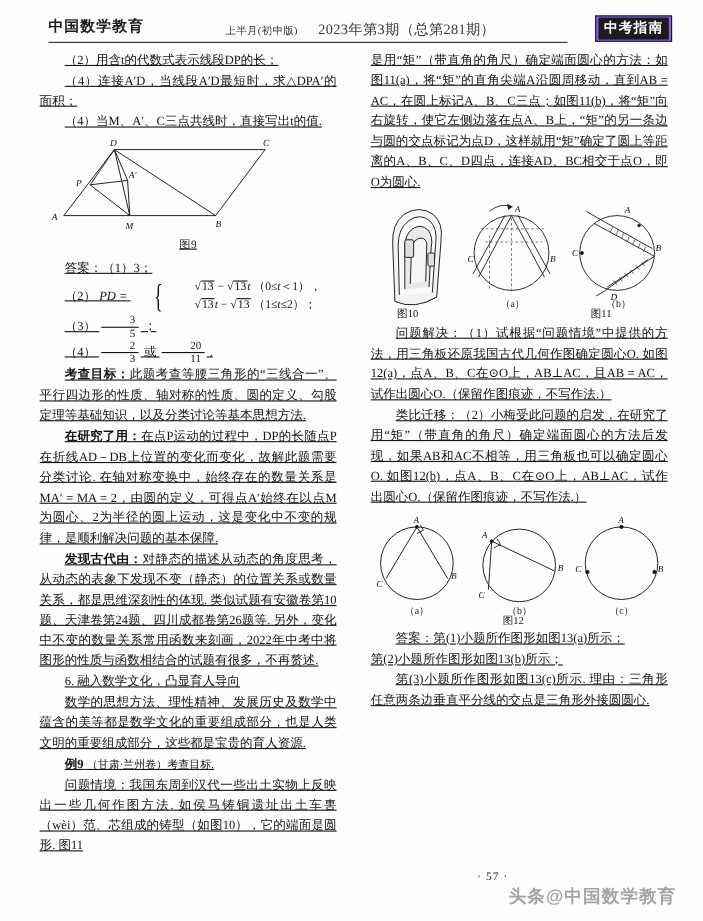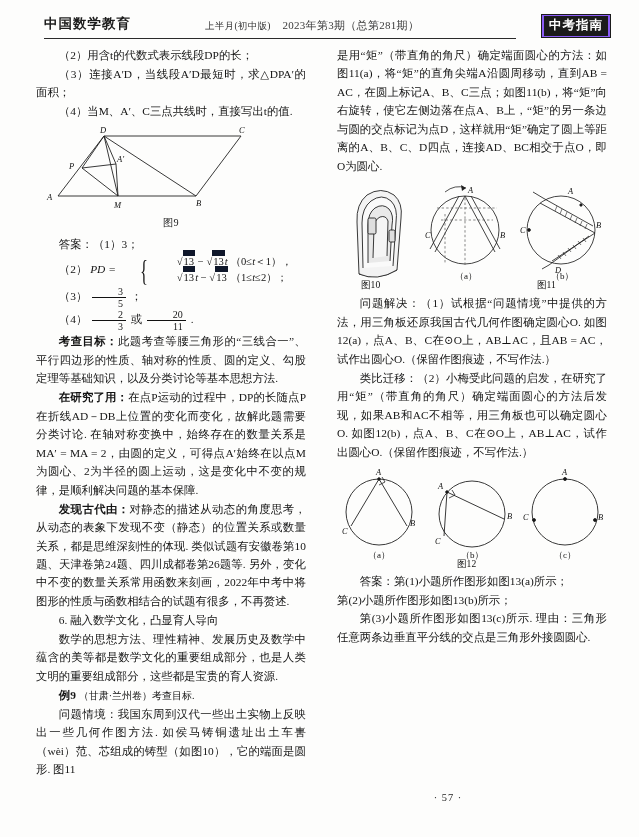"2023年第3期（总第281期）" .hdr-center .issue { font-size: 11px -> 13px; margin-left: 9px -> 16px }
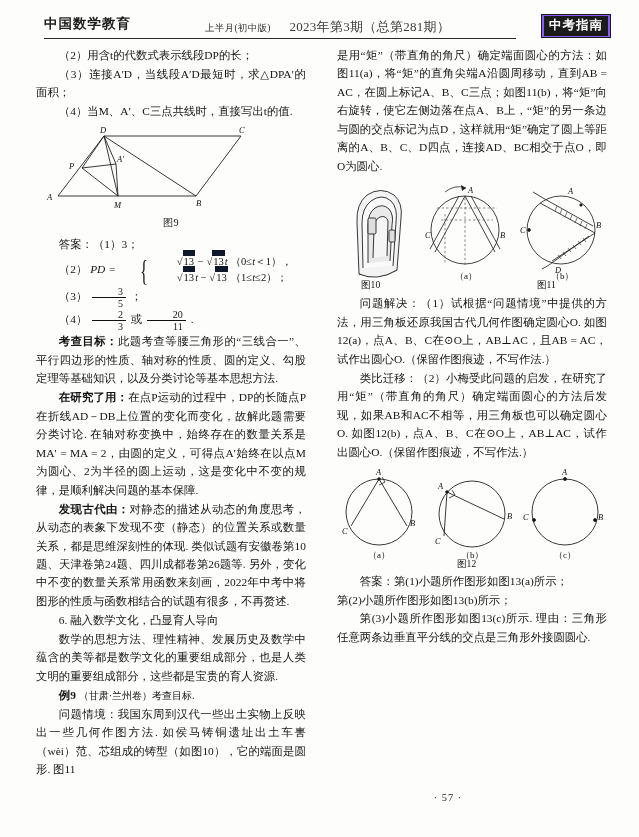"（2）用含t的代数式表示线段DP的长；" .col { text-decoration: none -> underline }
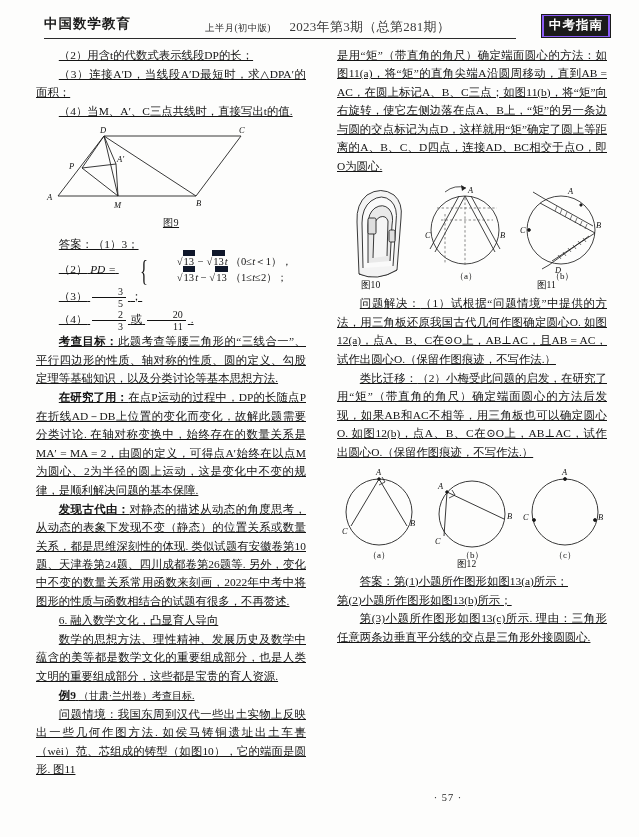"（3）连接A′D，当线段A′D最短时，求△DPA′的面积；" p.para { text: 3 -> 4 }
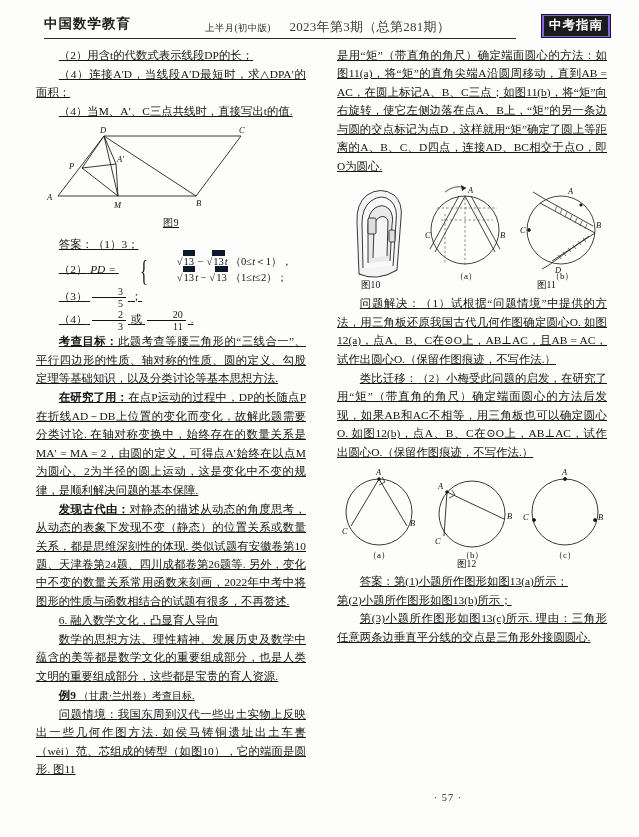"13" .rad { border-top: 6px solid #0f172a -> 1px solid #0f172a }
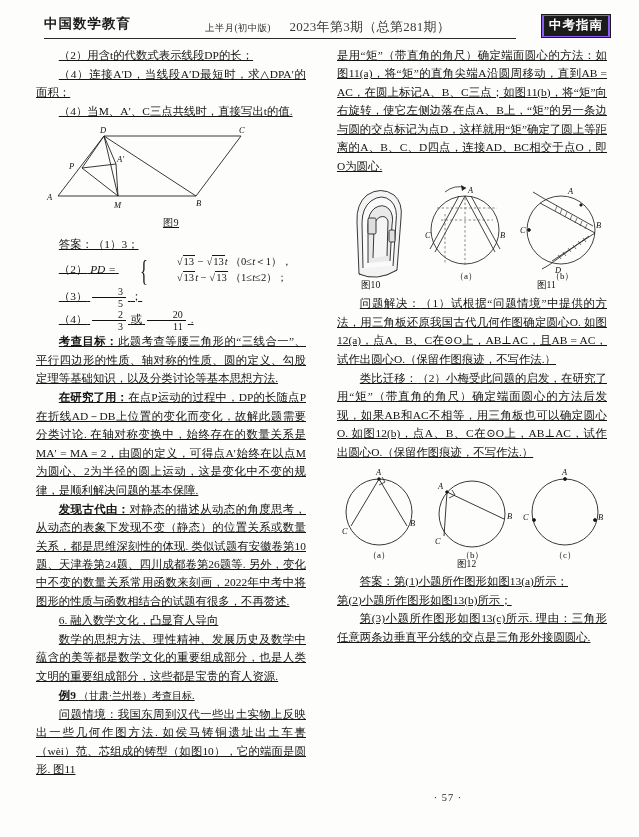"头条@中国数学教育" div.watermark { html: none -> <div>头条@中国数学教育</div> }
